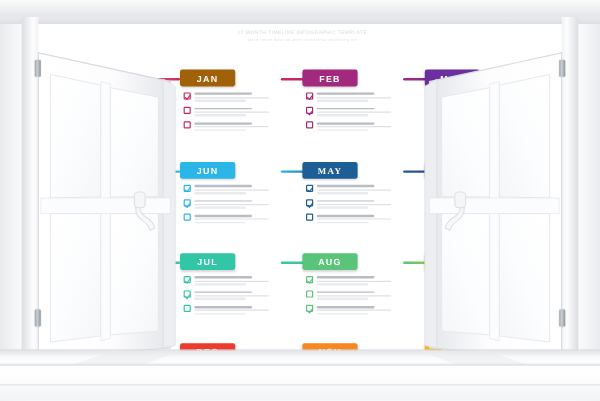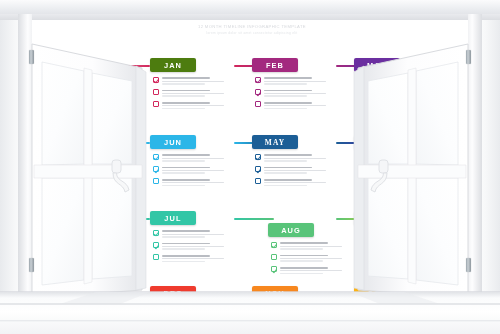"JAN" div.badge { background: #4d7c0f -> #a16207 }
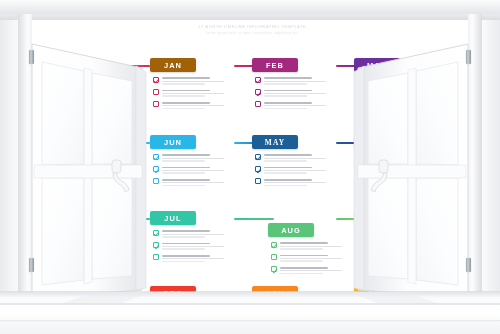"AUG" div.cell { left: 172px -> 156px; margin-top: 12px -> none }
